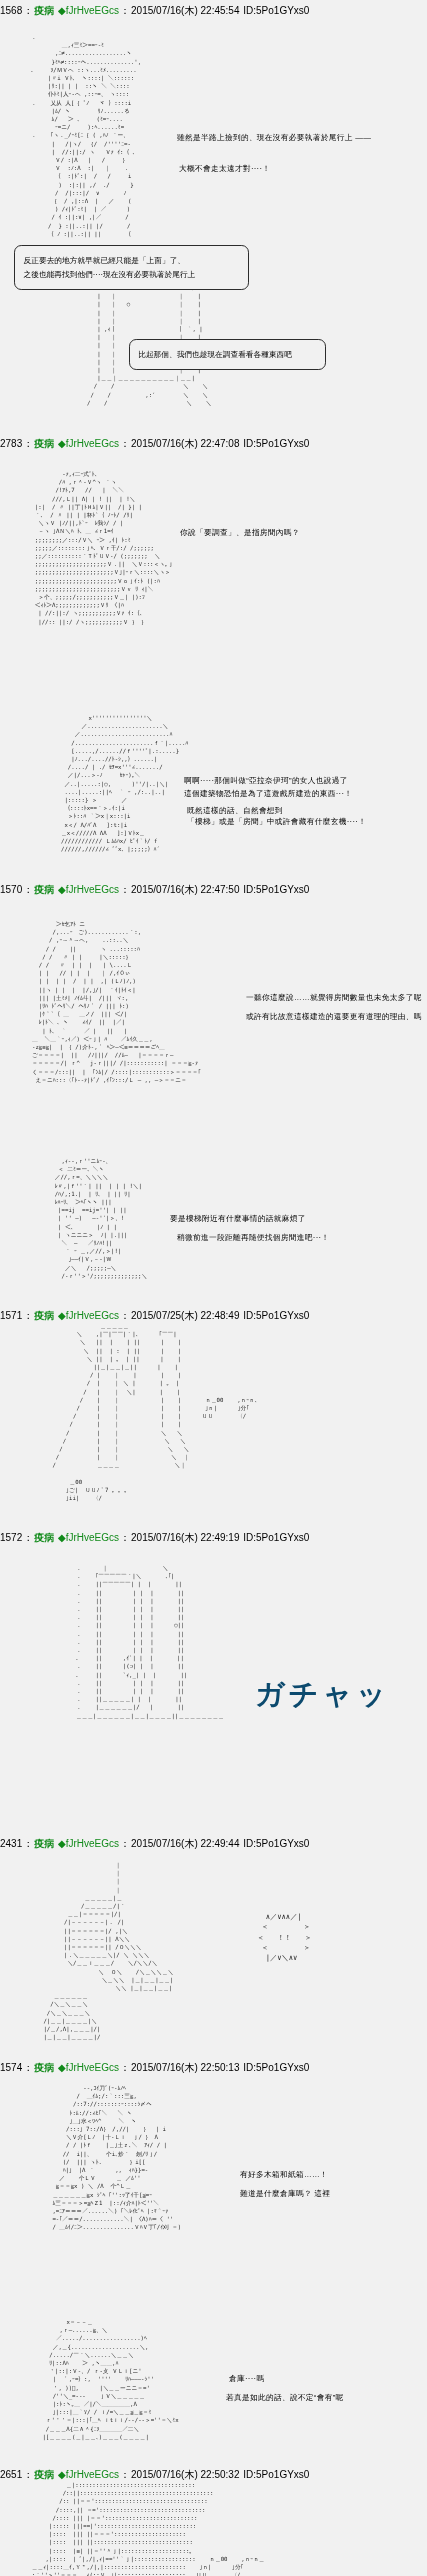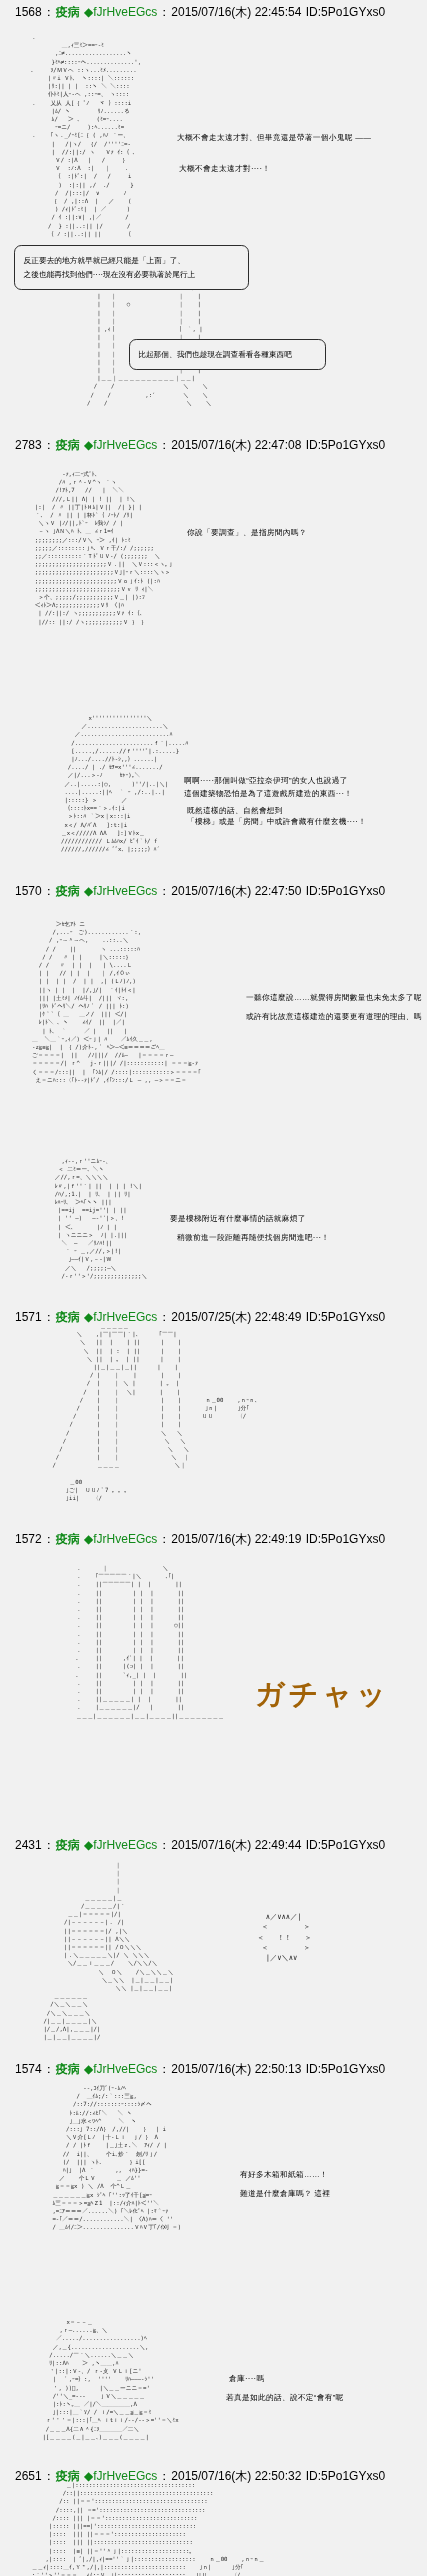"1568：疫病 ◆fJrHveEGcs：2015/07/16(木)" .hdr { font-size: 12px -> 10px; left: 15px -> 0 }
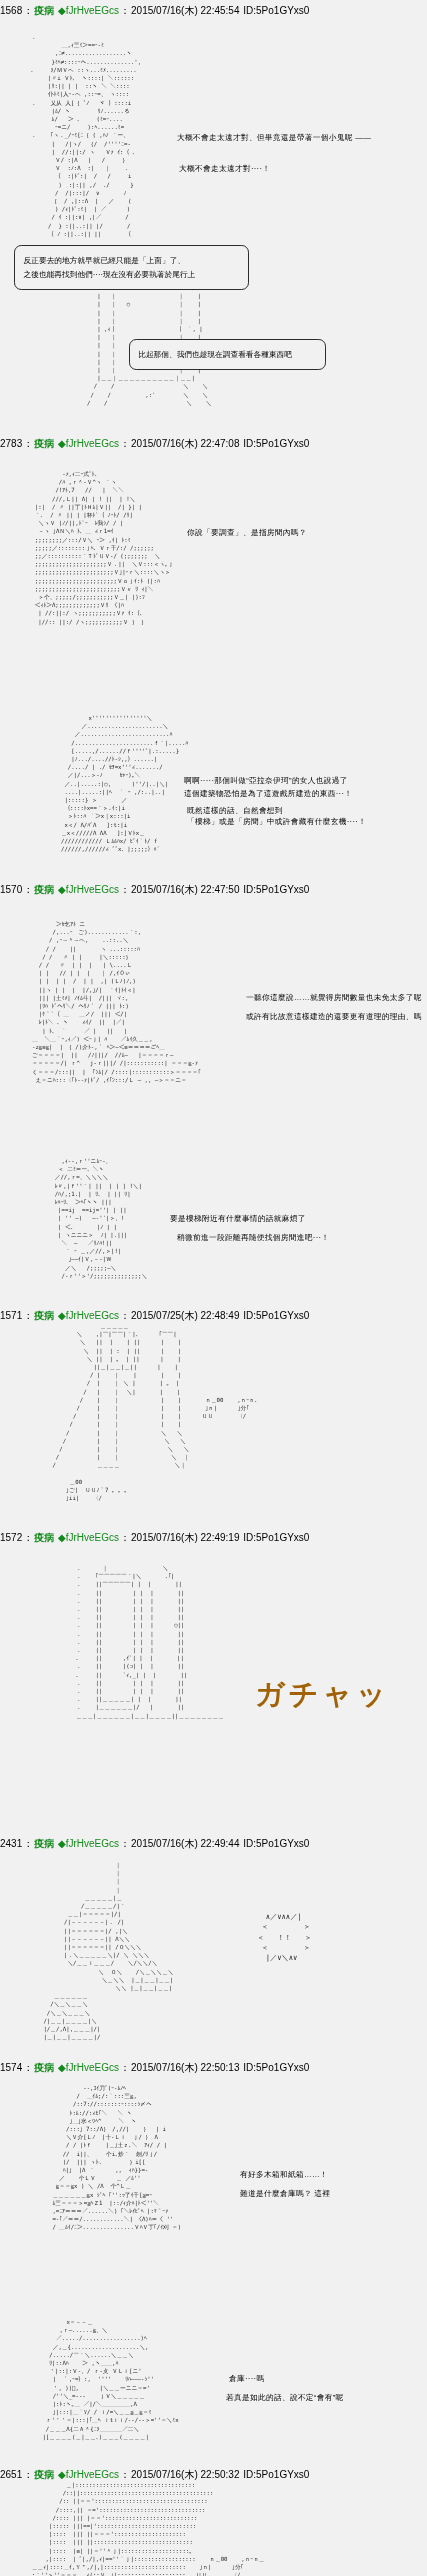"大概不會走太遠才對、但畢竟還是帶著一個小鬼呢 ——" div.dlg { text: 大概不會走太遠才對、但畢竟還是帶著一個小鬼呢 -> 雖然是半路上撿到的、現在沒有必要執著於尾行上 }
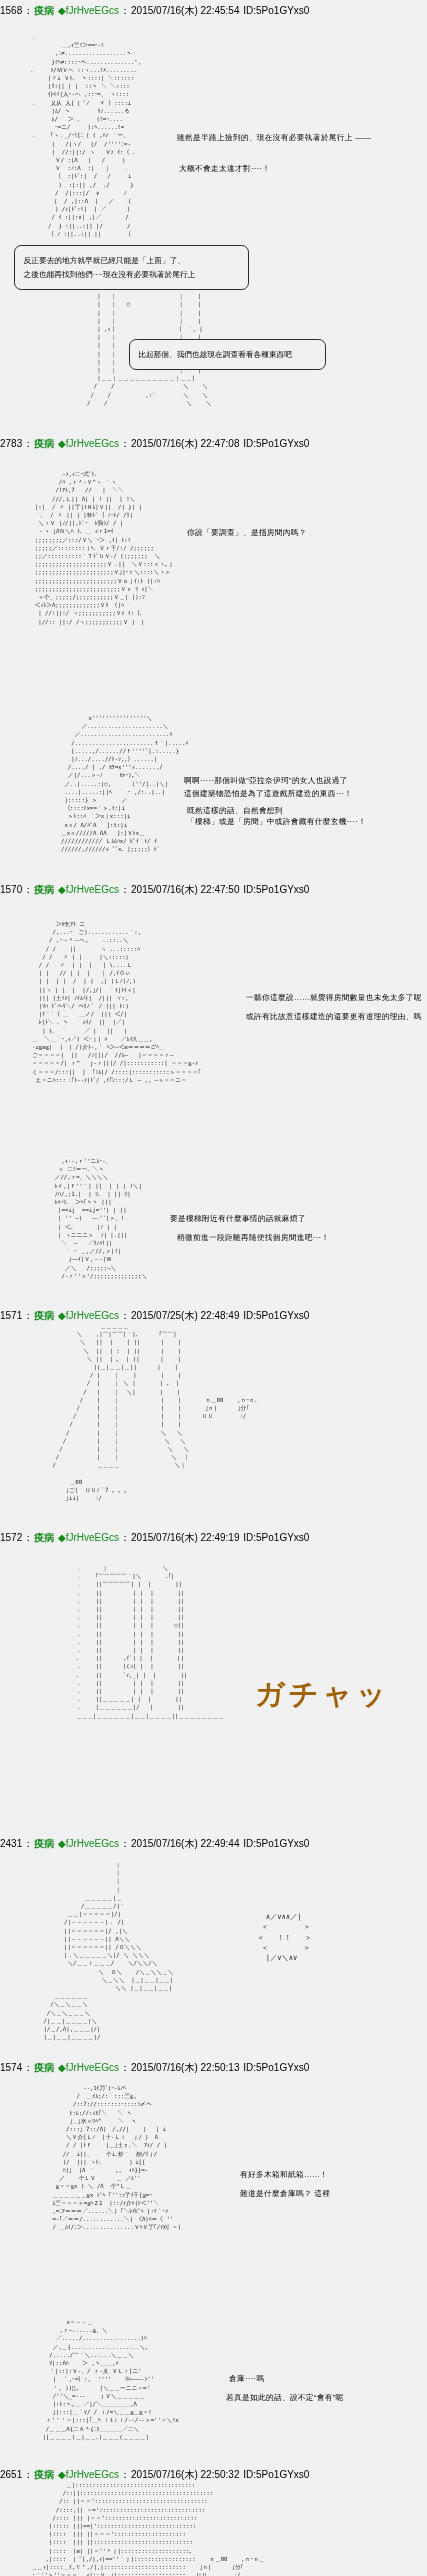"你說「要調查」、是指房間內嗎？" div.dlg { left: 187px -> 180px }
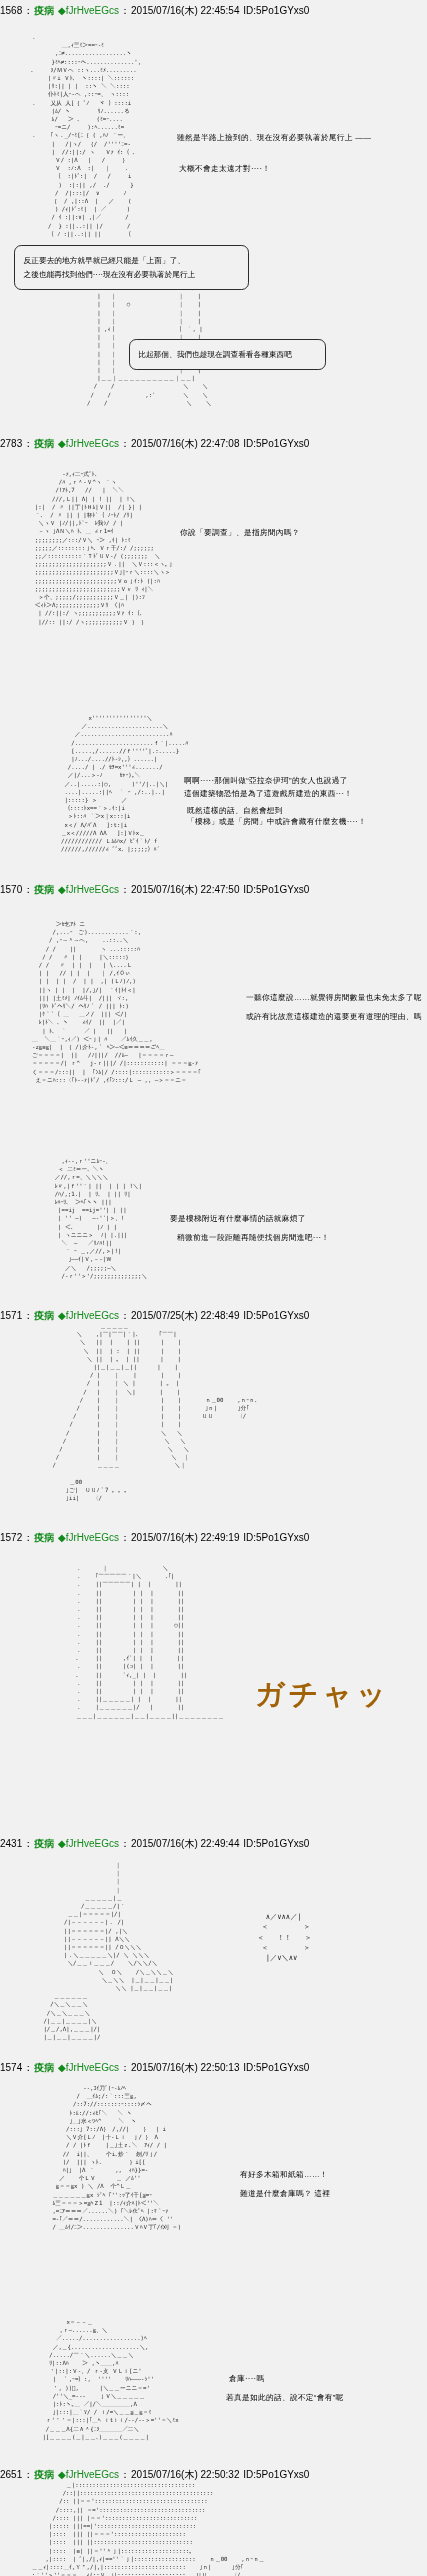"ガチャッ" .sfx { color: #a16207 -> #0c4a6e }
